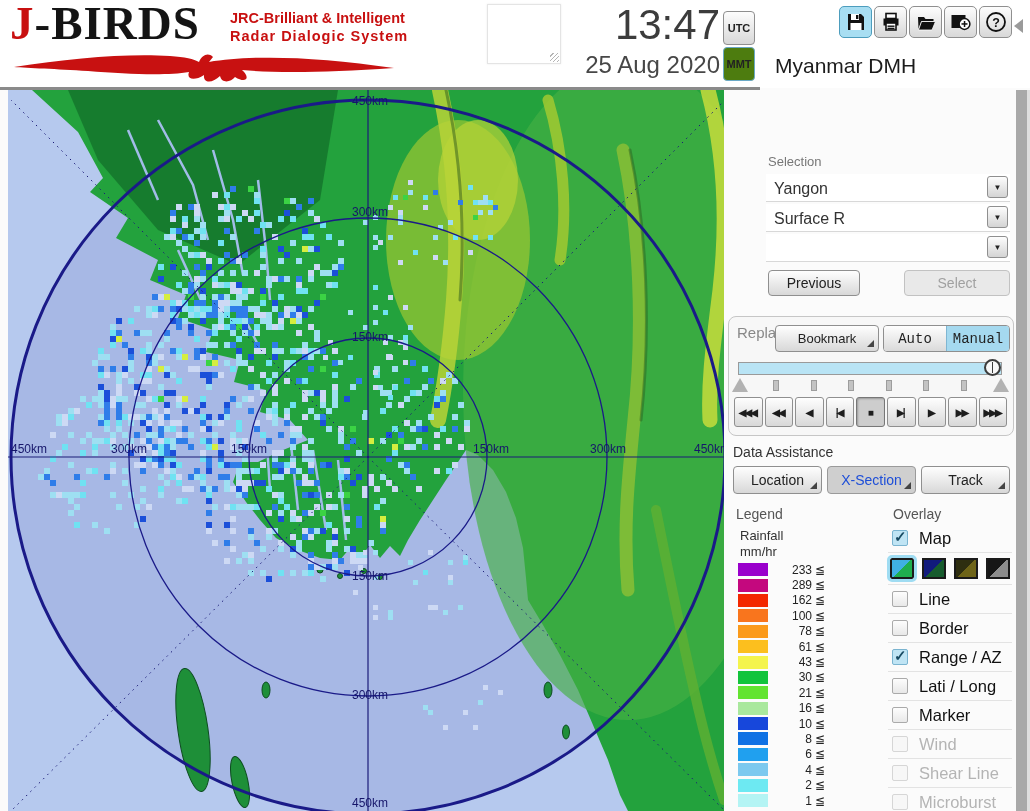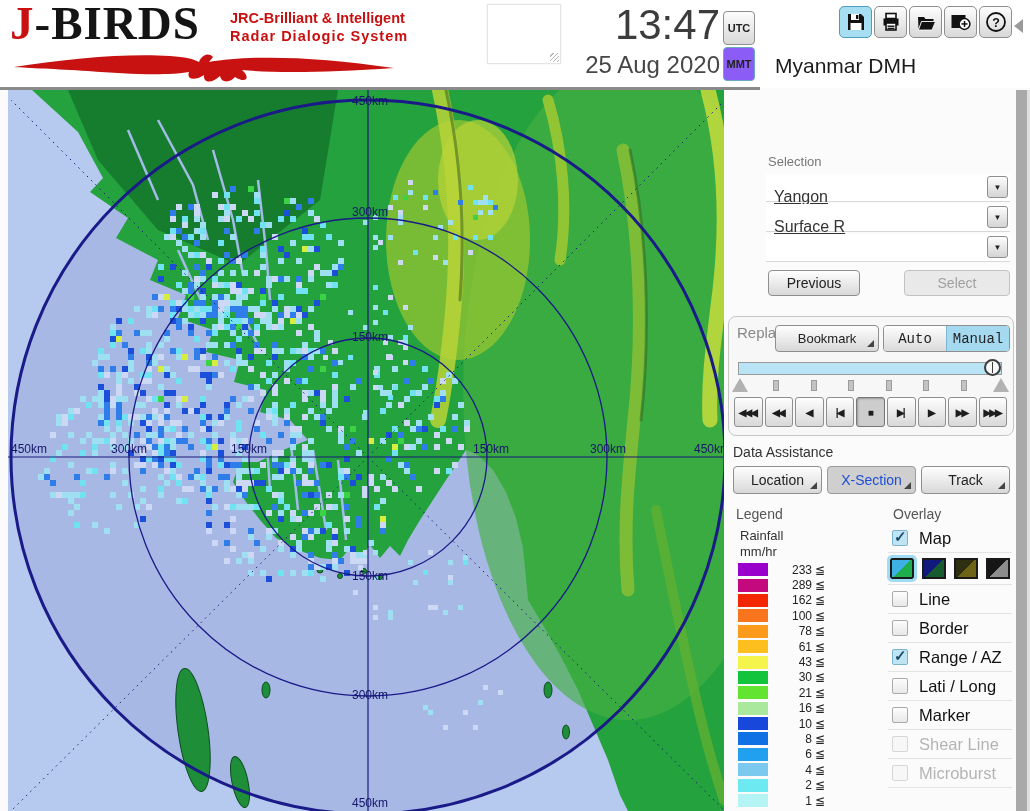"MMT" #btn-mmt { background: #8b5cf6 -> #4d7c0f }
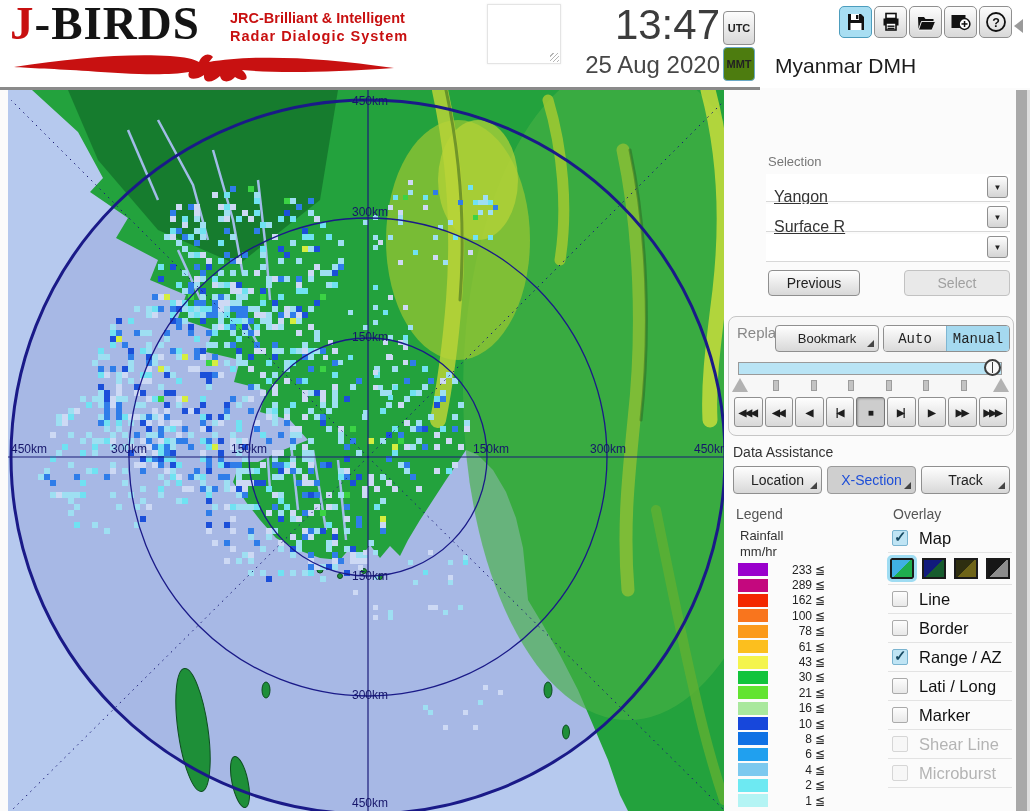"Yangon" .dd .val { text-decoration: underline -> none; top: 14px -> 6px }
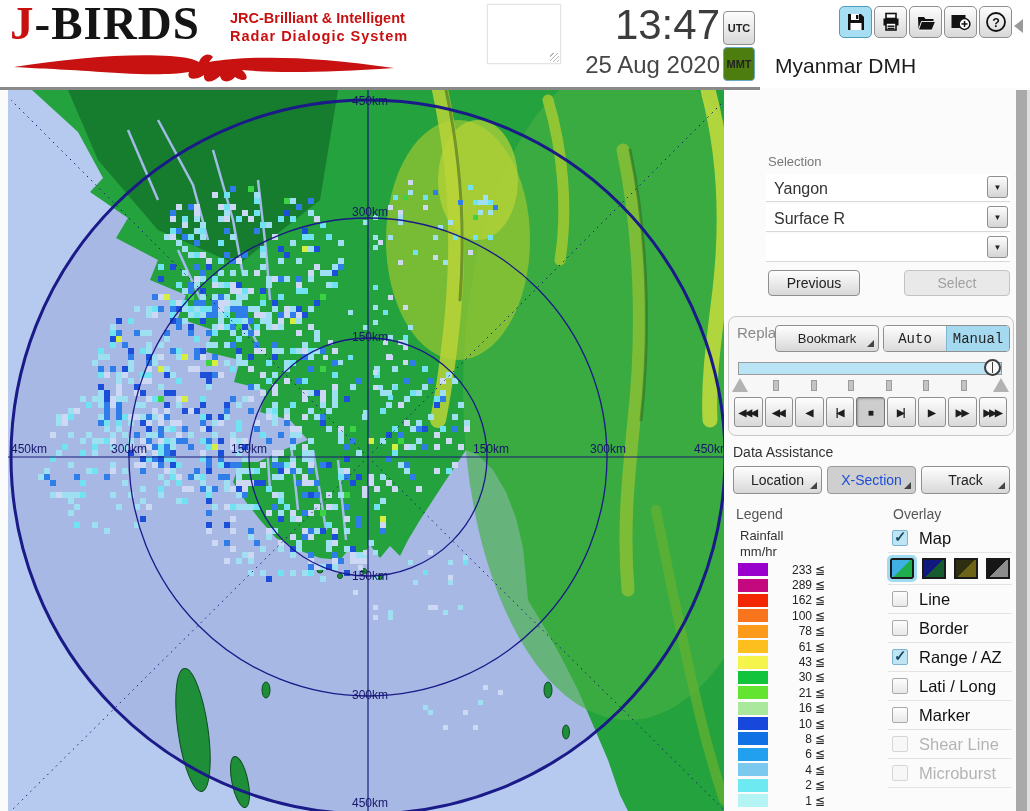"Wind" div.ov-row { html: none -> <div> <span></span> <span>Wind</span> </div> }
